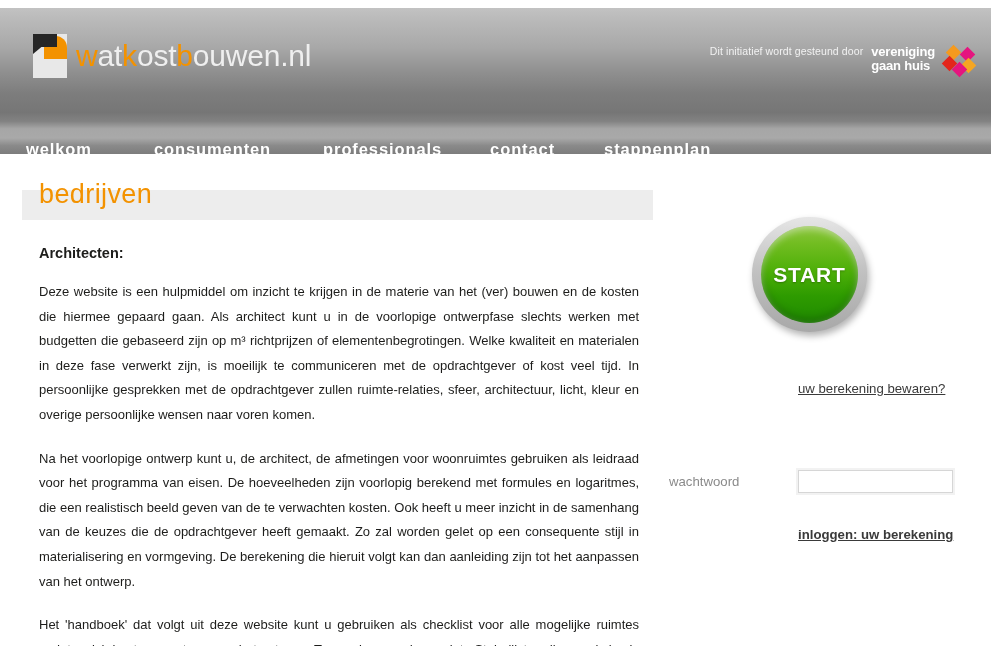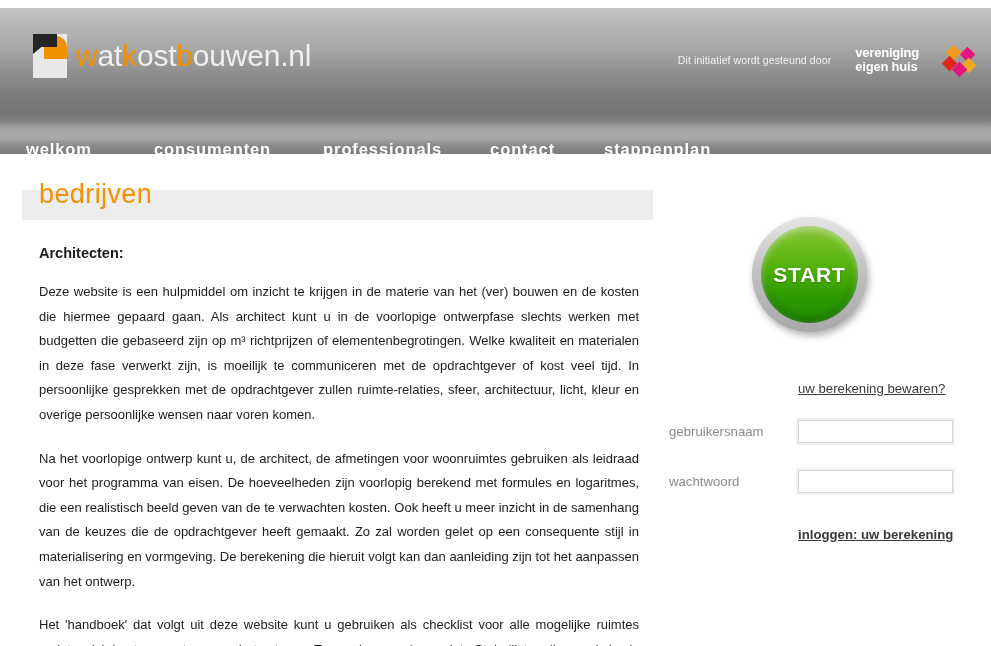"Dit initiatief wordt gesteund door" #sponsor { align-items: center -> none; gap: 24px -> 8px }
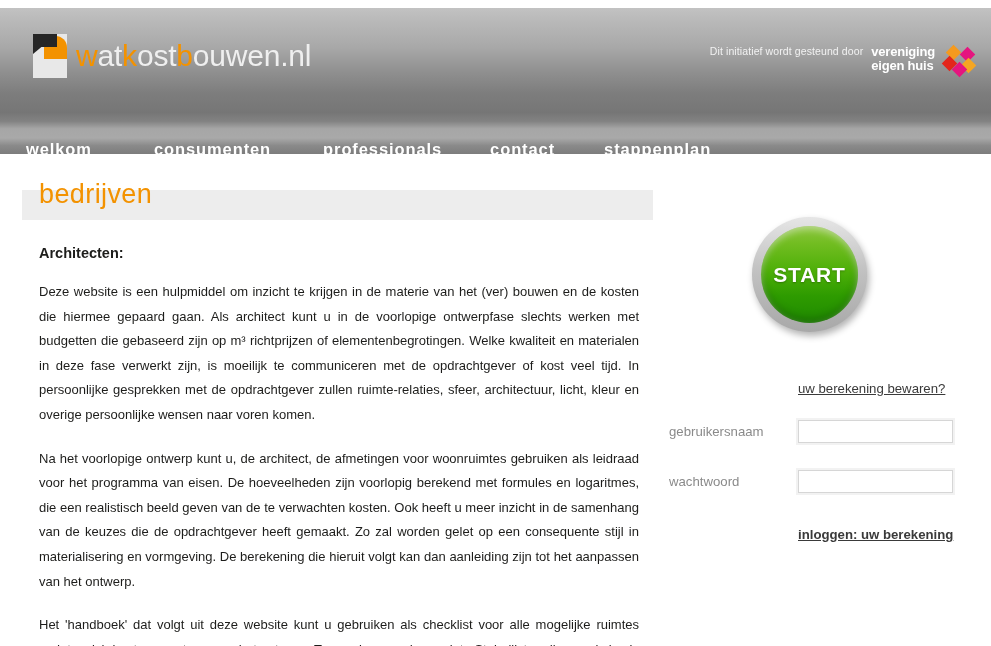"eigen huis" span { text: eigen -> gaan }
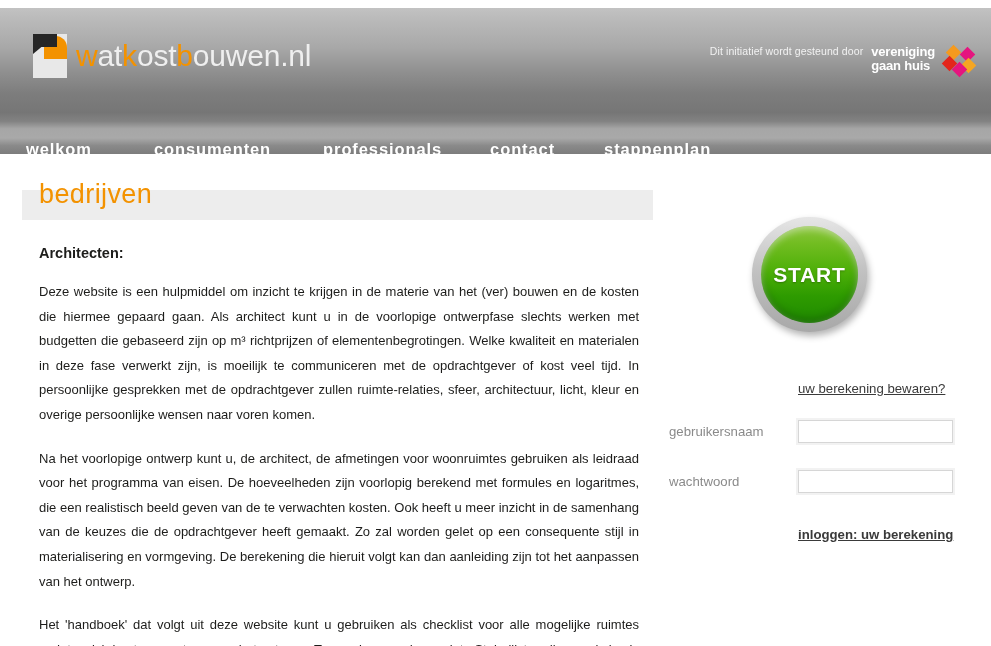"gebruikersnaam" div.field-row { html: <div> <span>gebruikersnaam</span> <input> </div> -> none }
